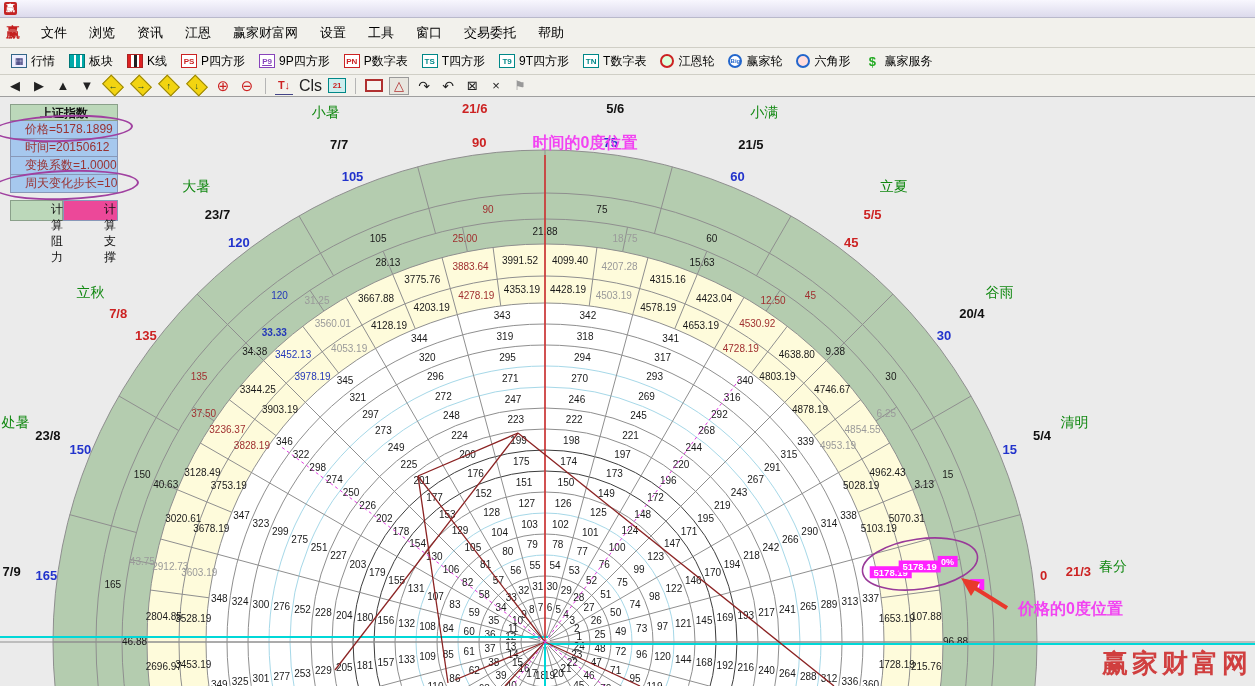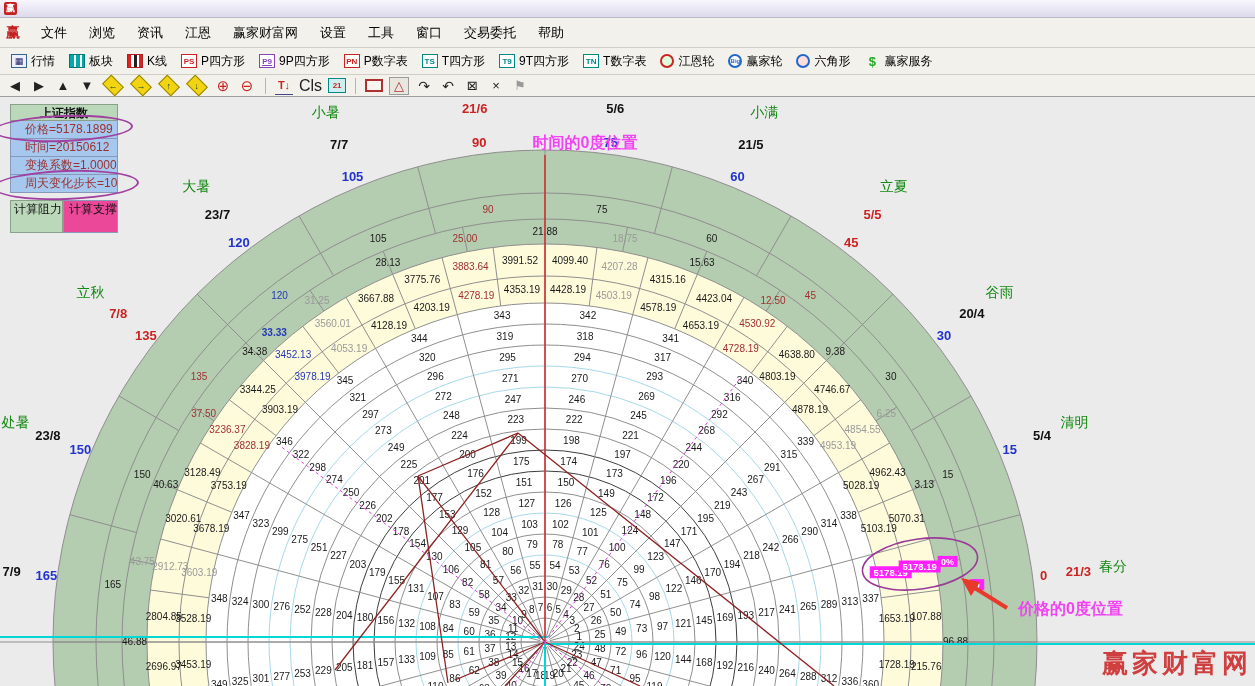"计算阻力" .ip-btn { height: 33px -> 21px; padding-left: none -> 40px; text-align: right -> left }
